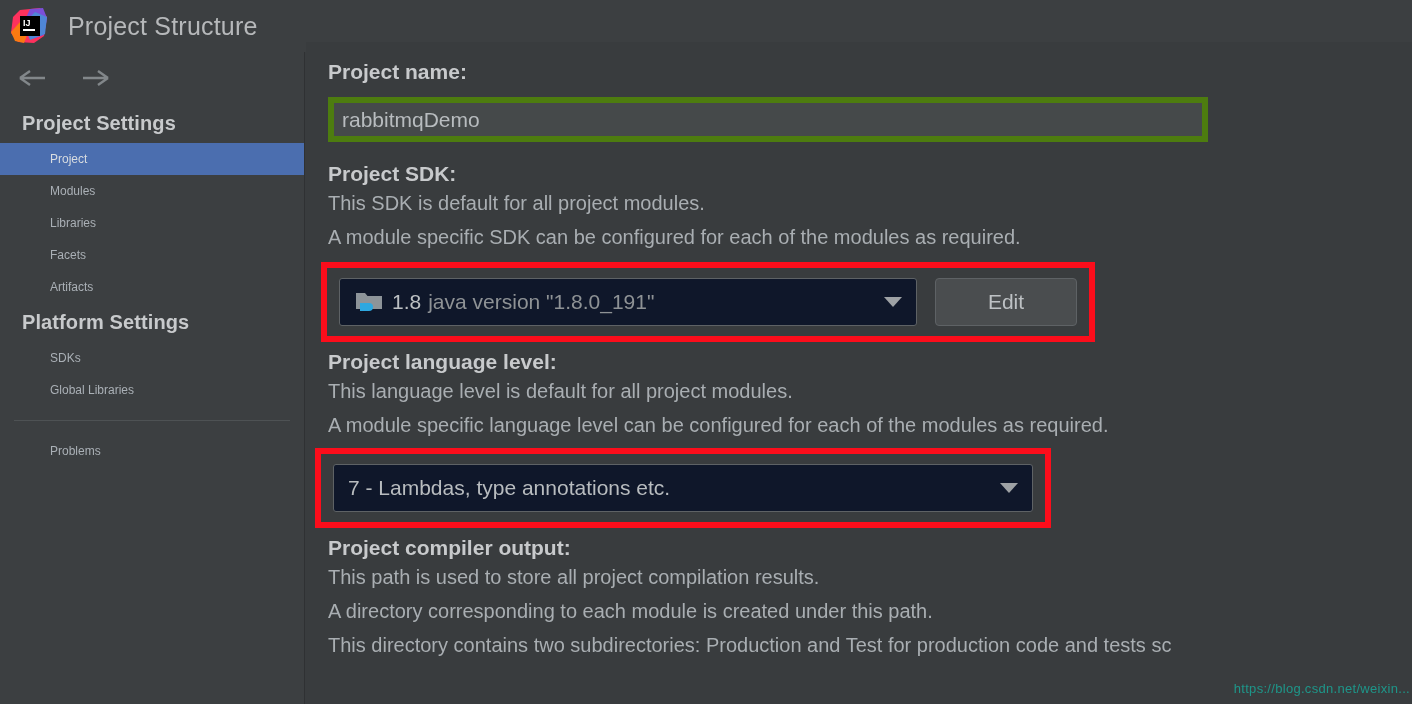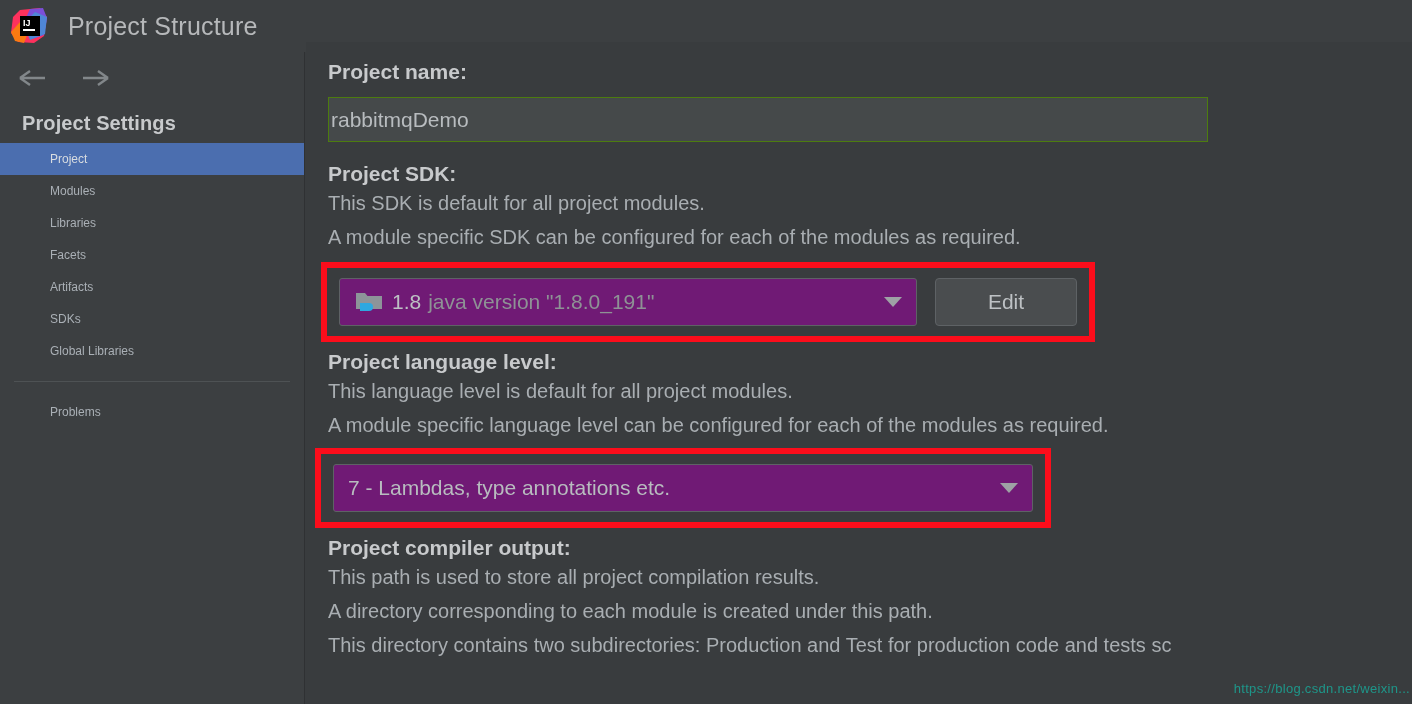"rabbitmqDemo" .textfield { border: 1px solid #4d7c0f -> 6px solid #4d7c0f; padding: 0 2px -> 0 8px }
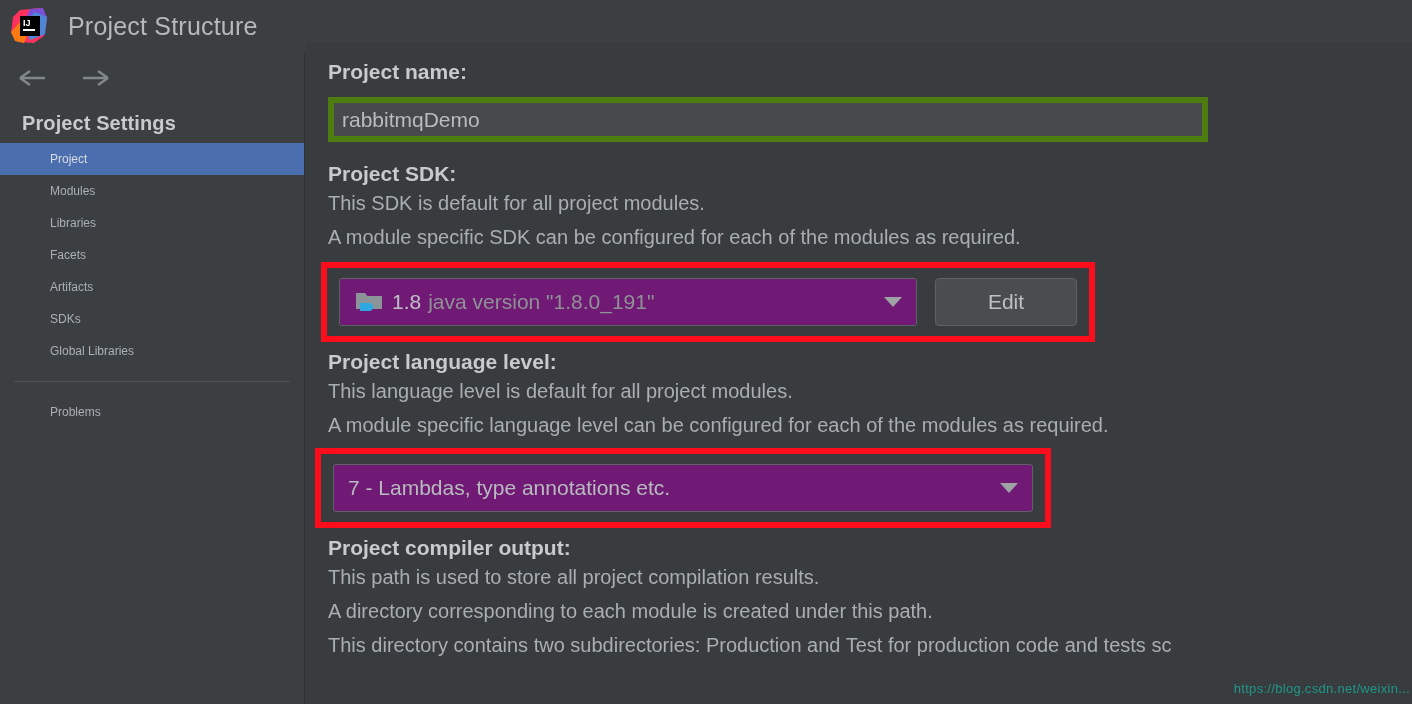"1.8" .combo { background: #701a75 -> #0f172a }
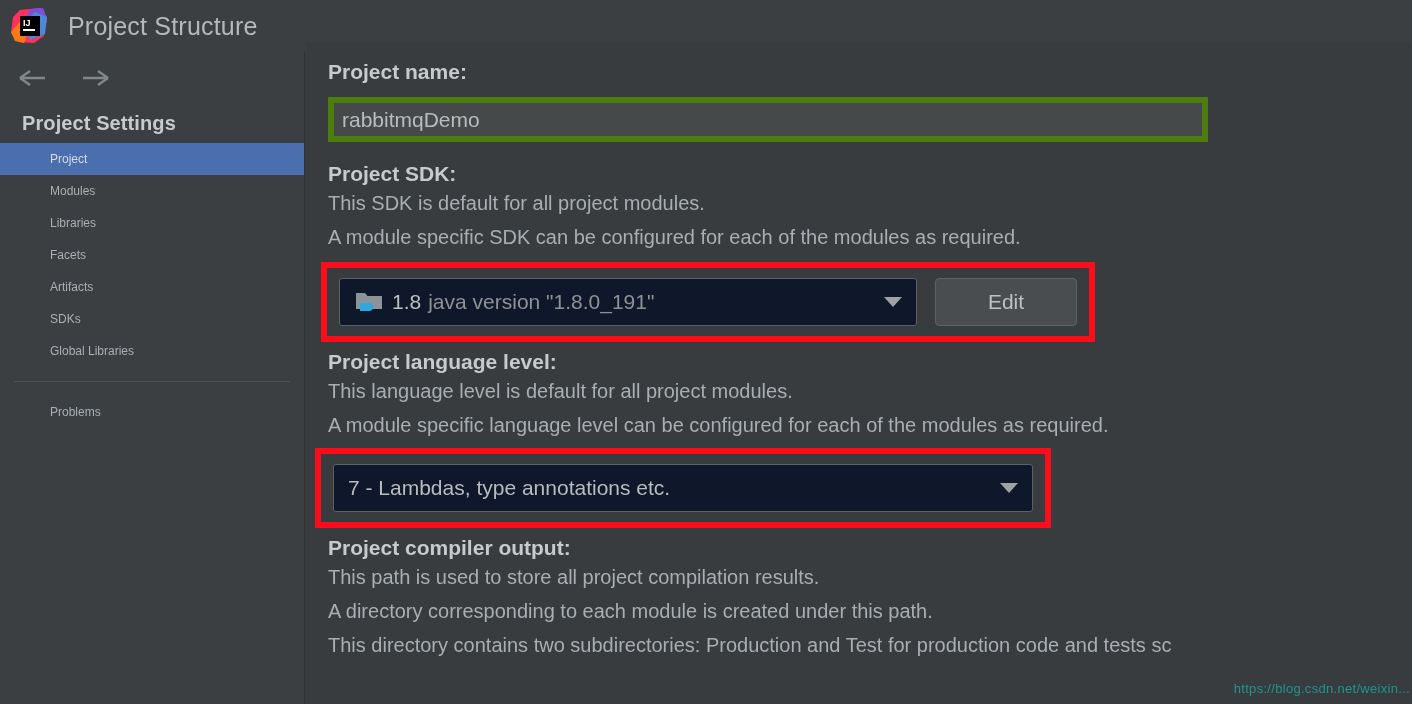"Platform Settings" div.group-header { html: none -> <div>Platform Settings</div> }
